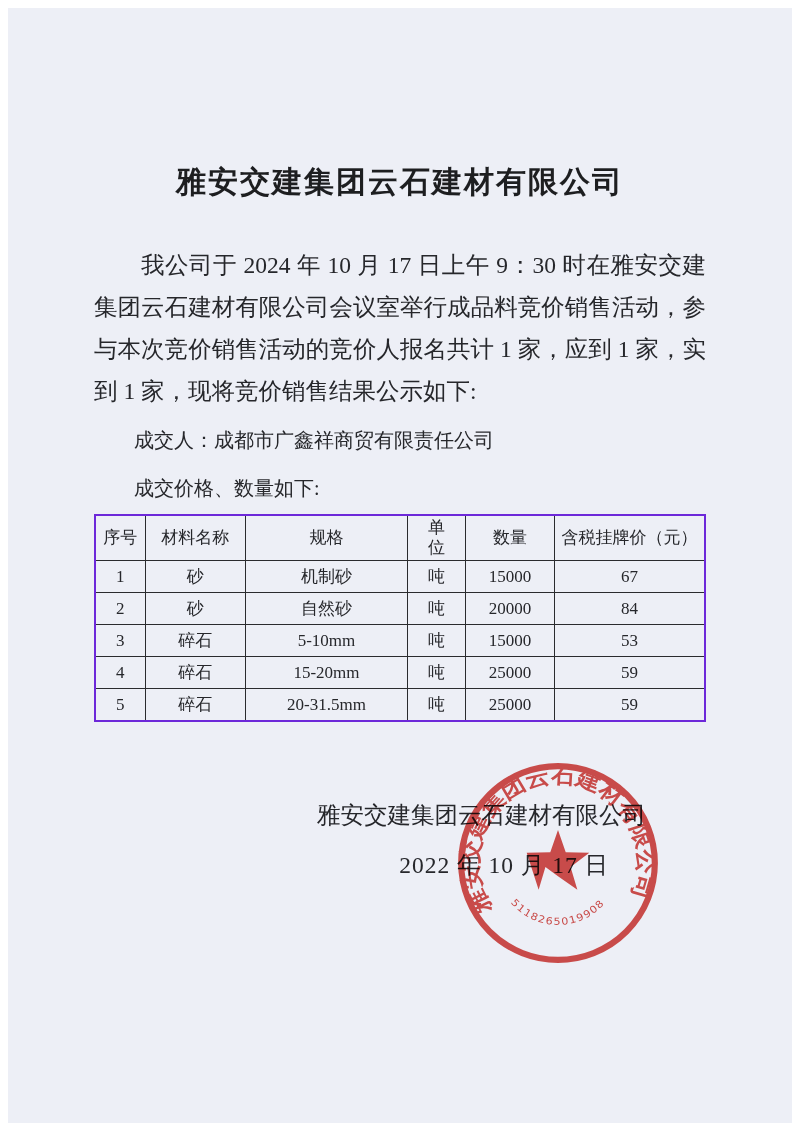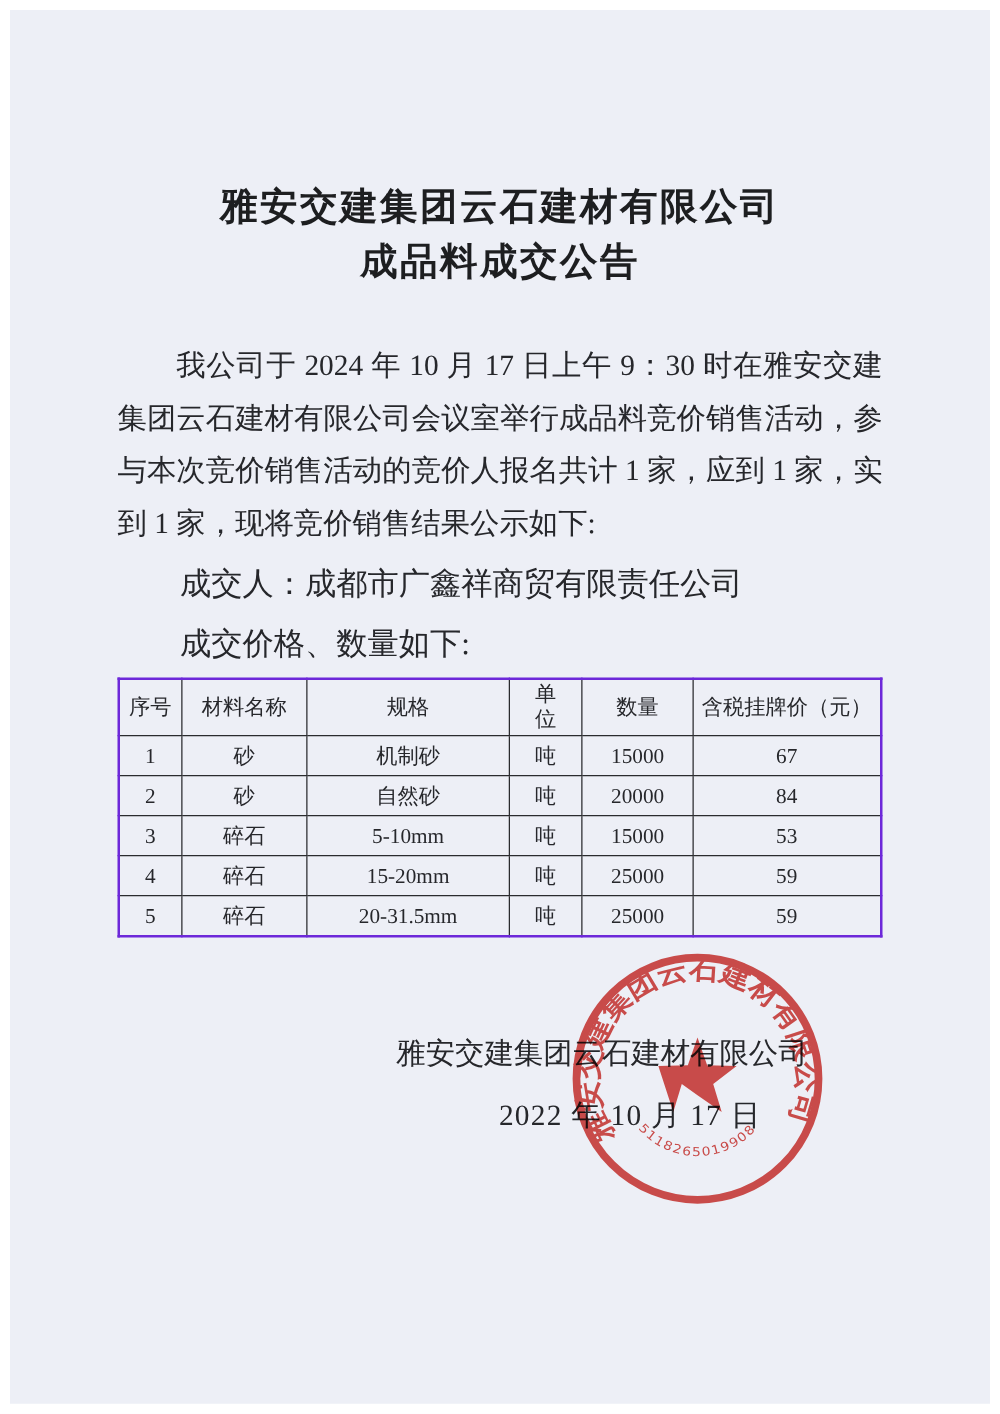"雅安交建集团云石建材有限公司" .paper { padding: 0 86px -> 16px 86px }
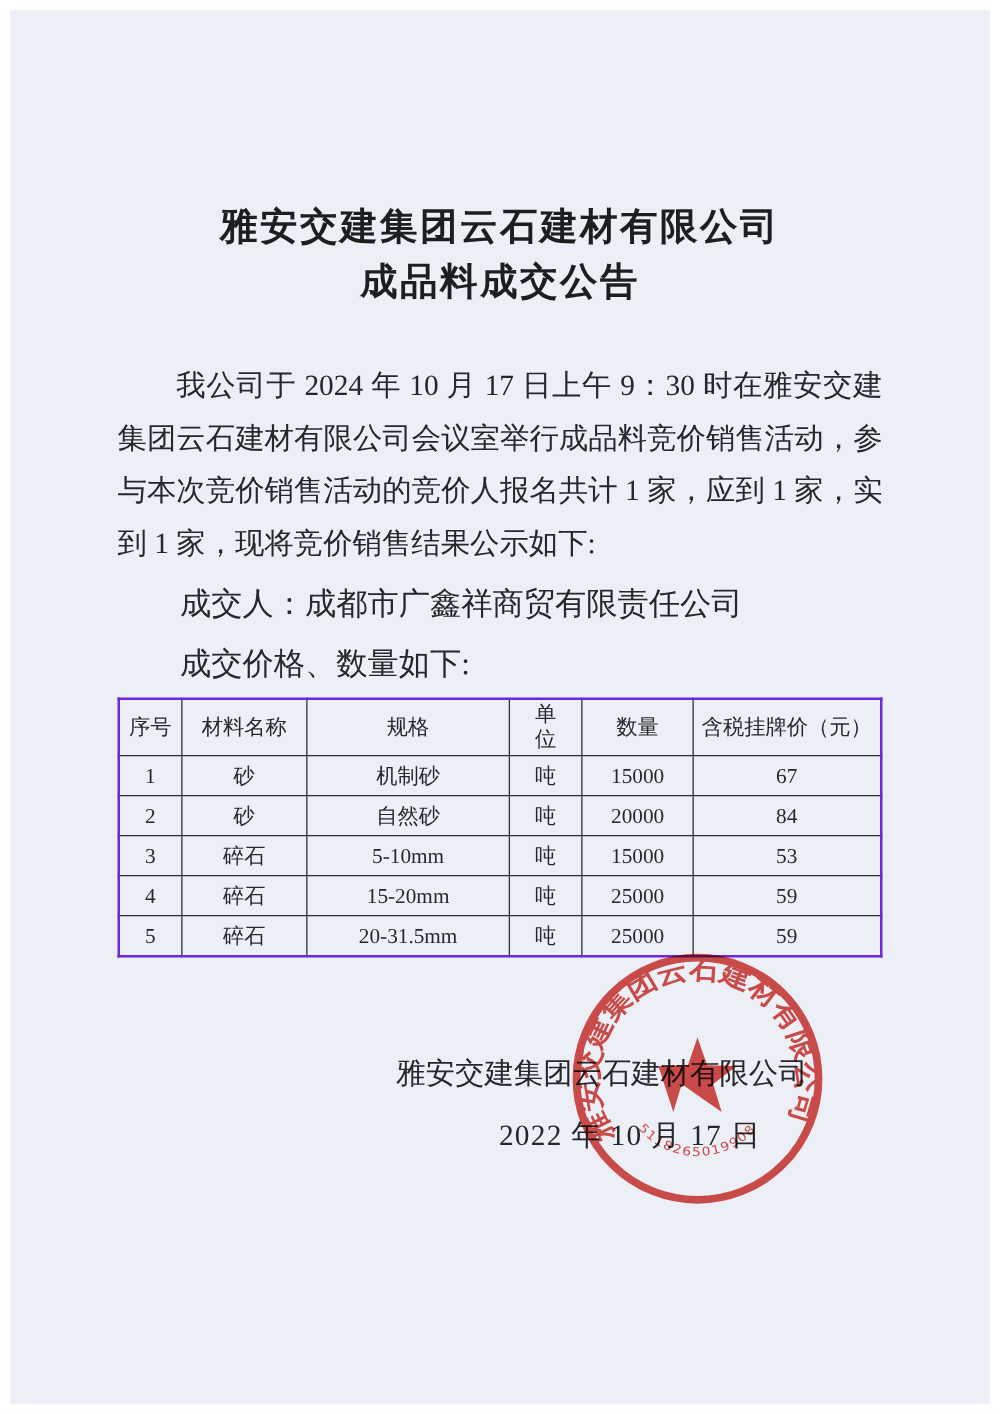"成品料成交公告" div { html: <div>成品料成交公告</div> -> none }
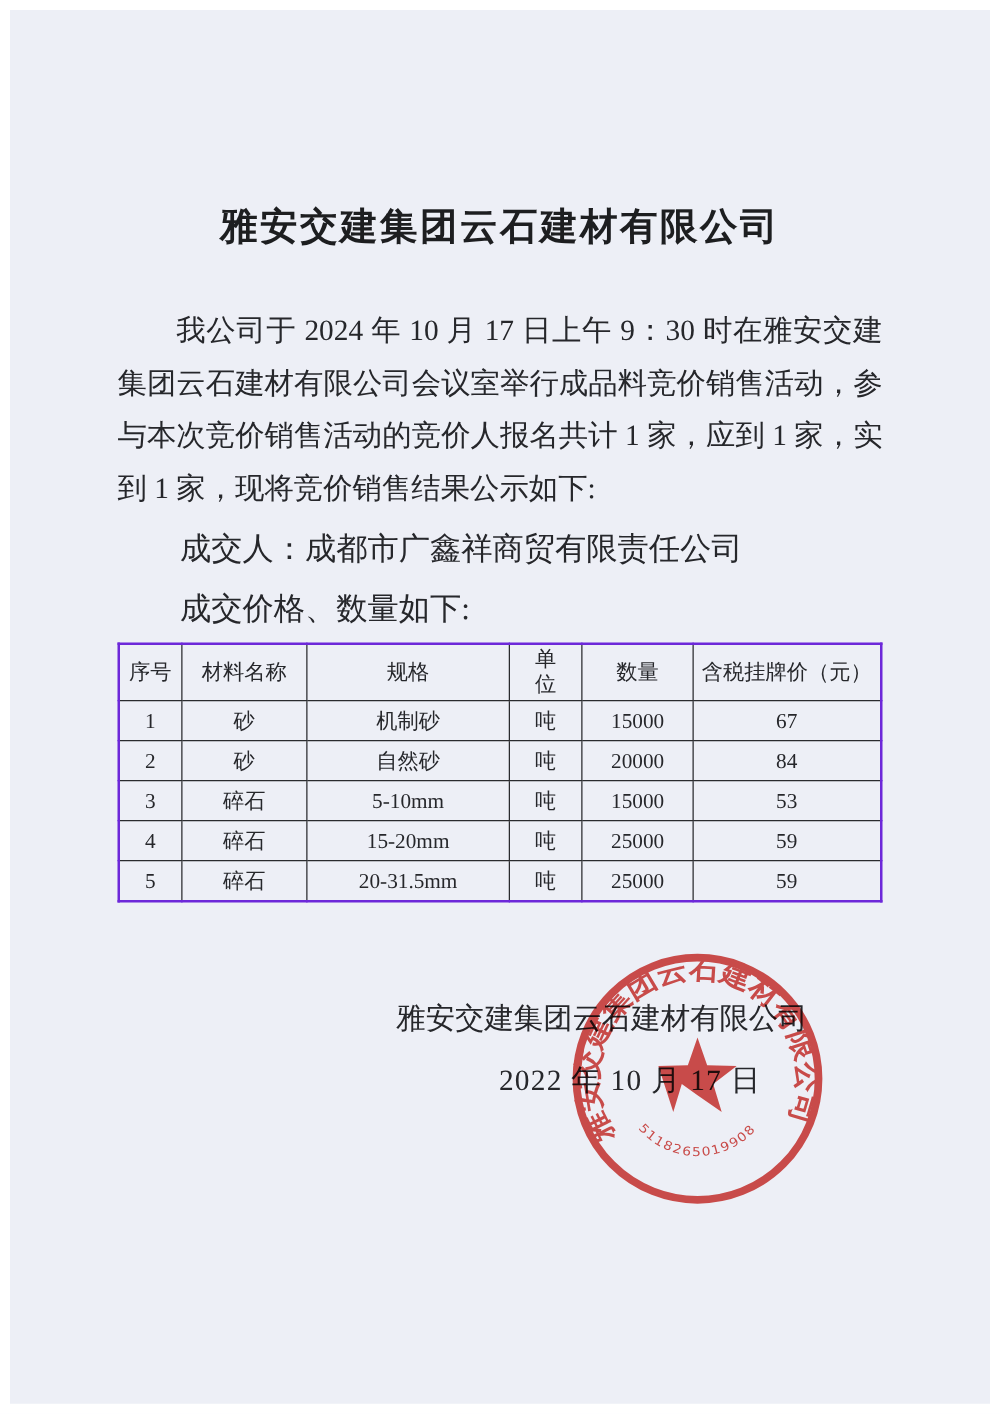"成交人：成都市广鑫祥商贸有限责任公司" .indent-line { font-size: 25px -> 20px }
